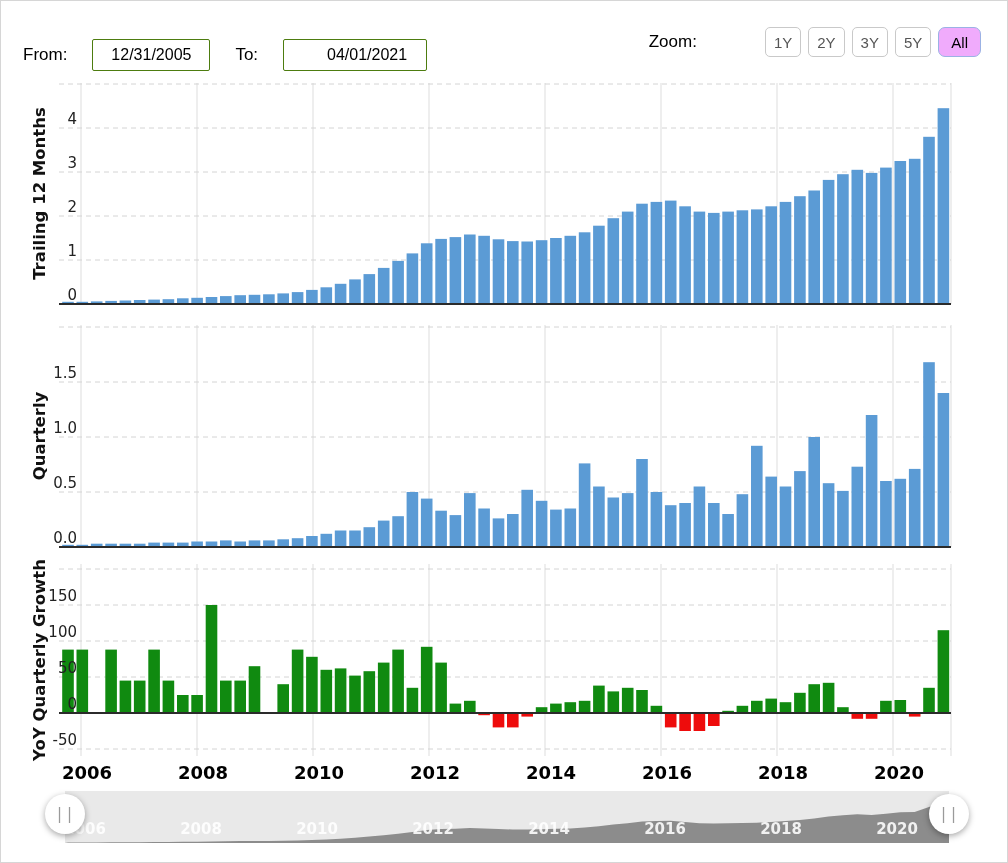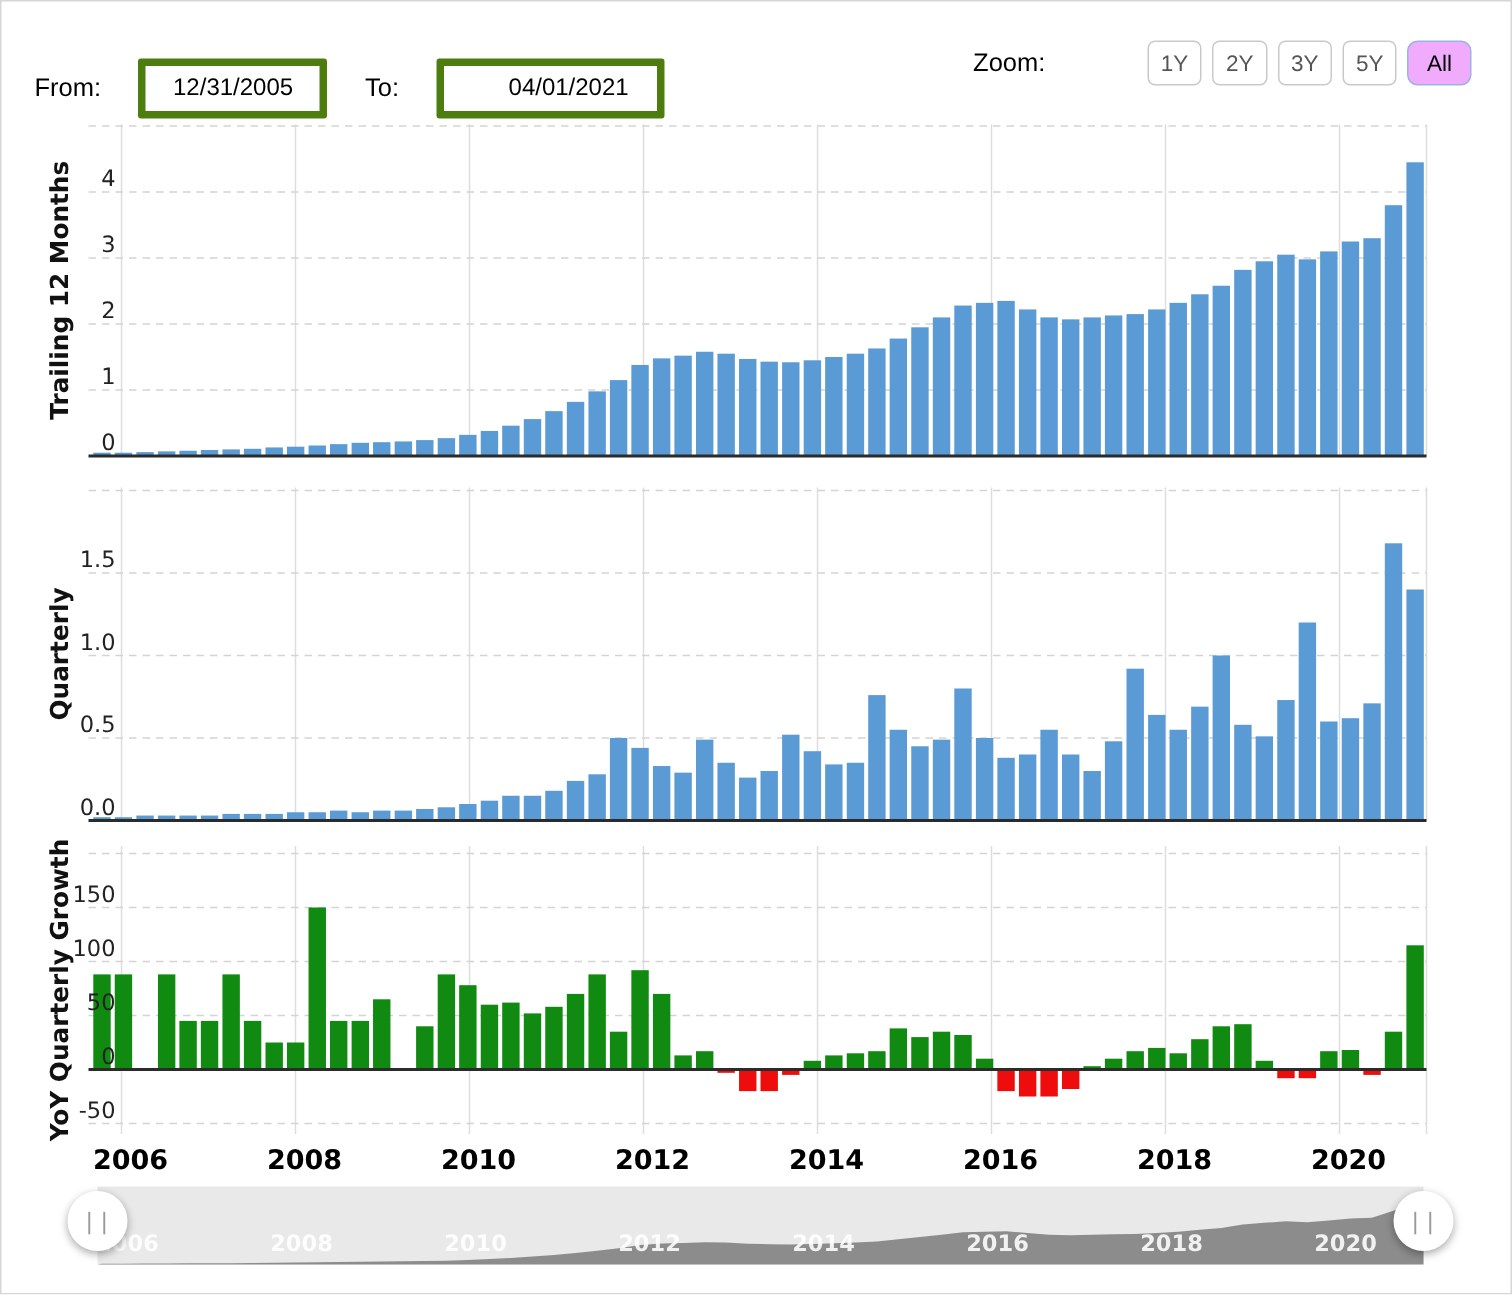"12/31/2005" .date-input { border: 5px solid #4d7c0f -> 1px solid #4d7c0f }
